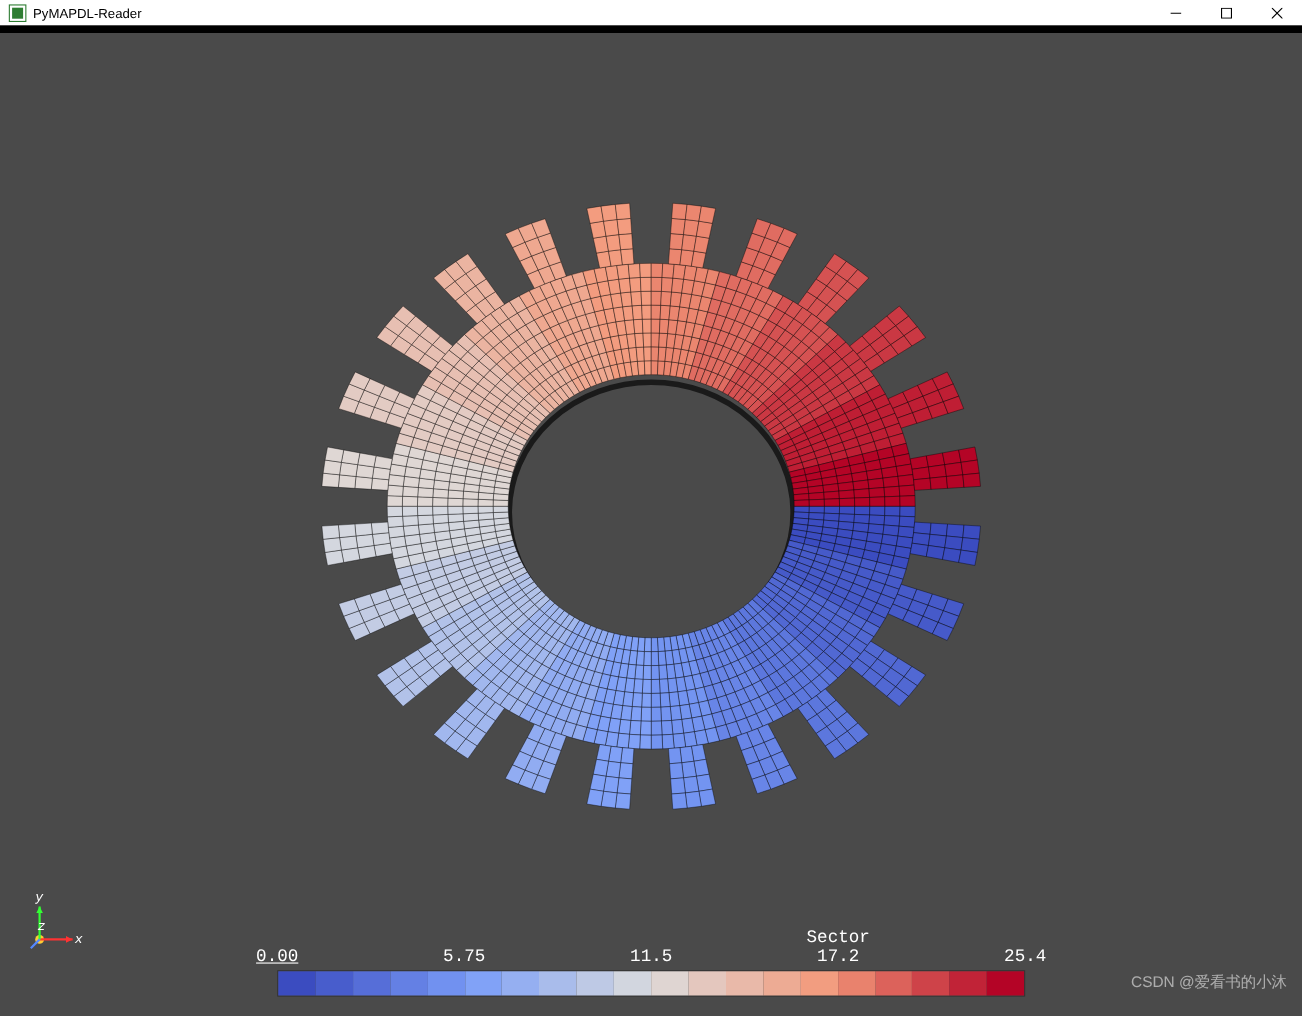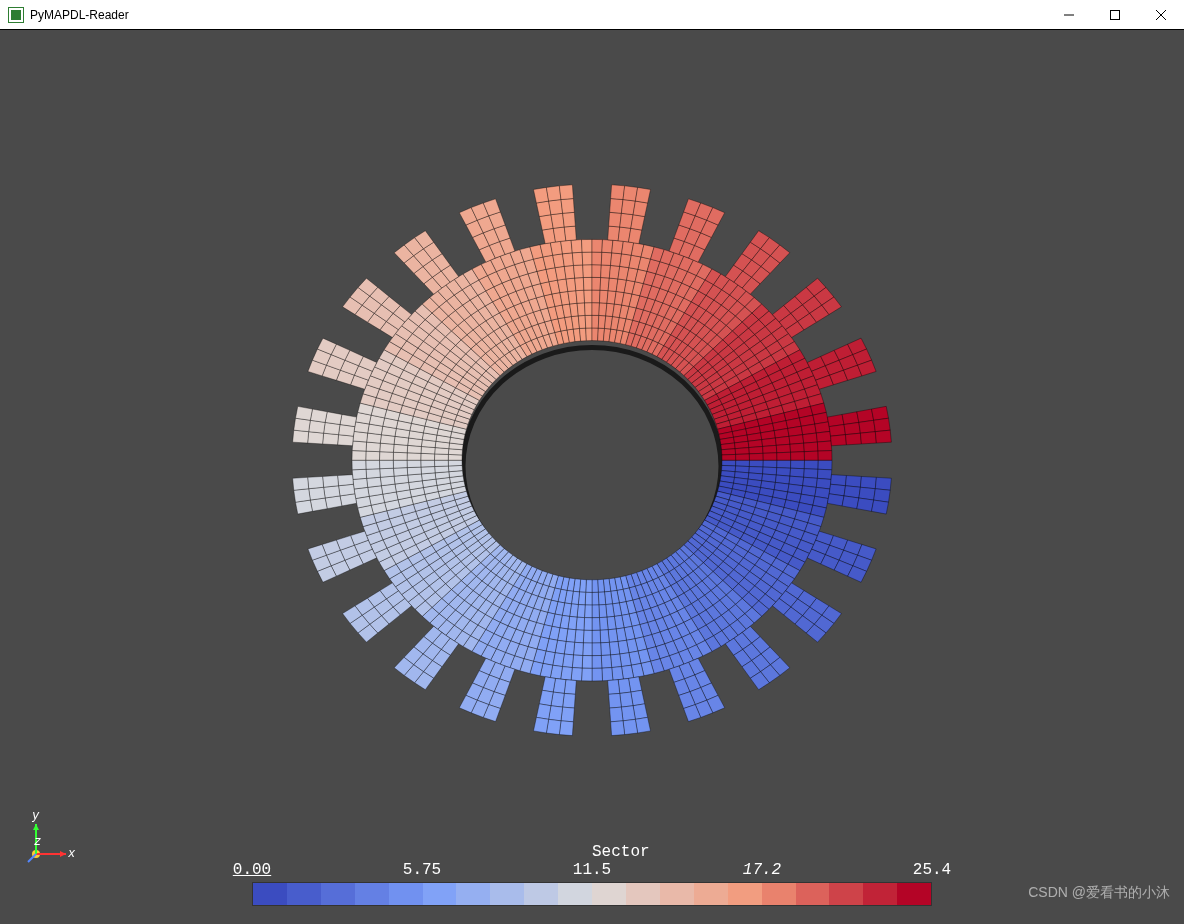"PyMAPDL-Reader" .titlebar { border-bottom: 1px solid #000000 -> 7px solid #000000 }
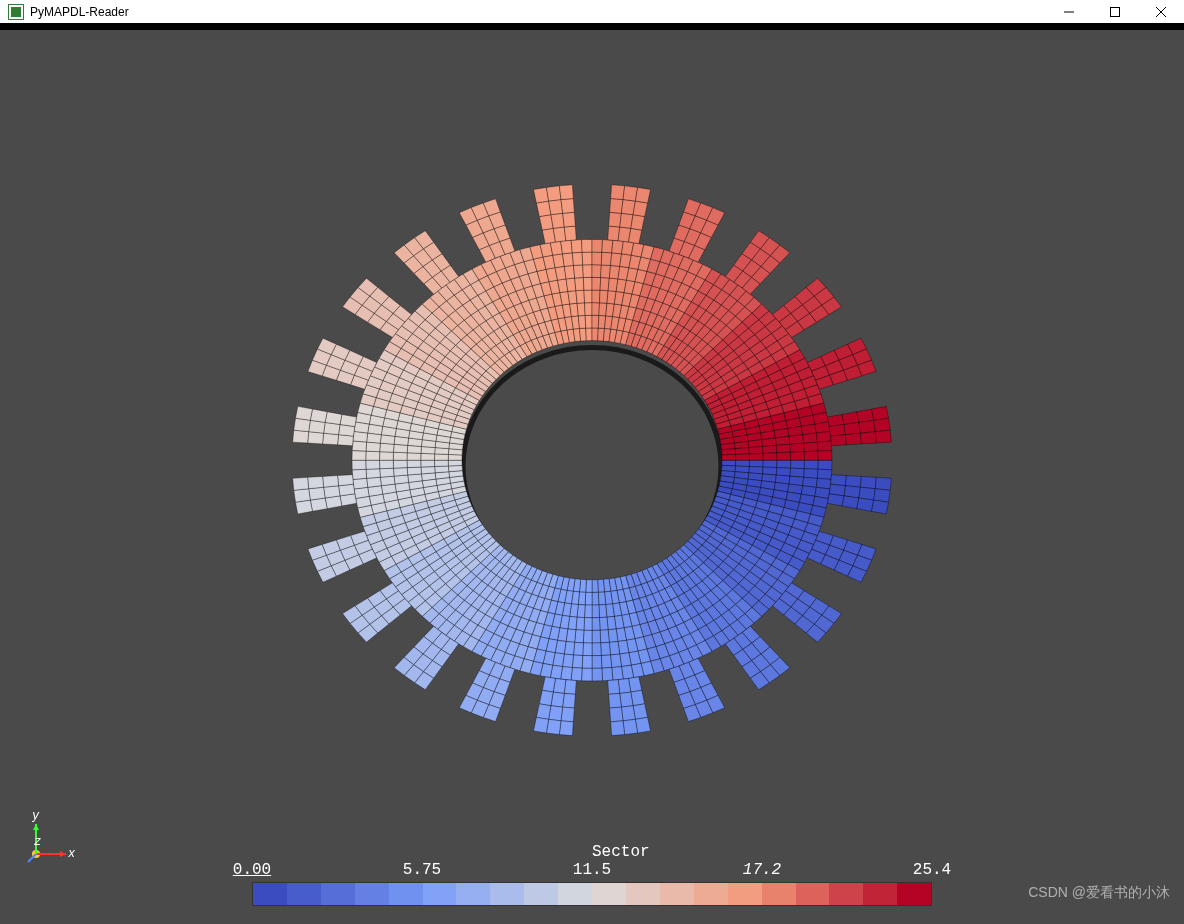"Sector" .legend-title { text-align: none -> center }
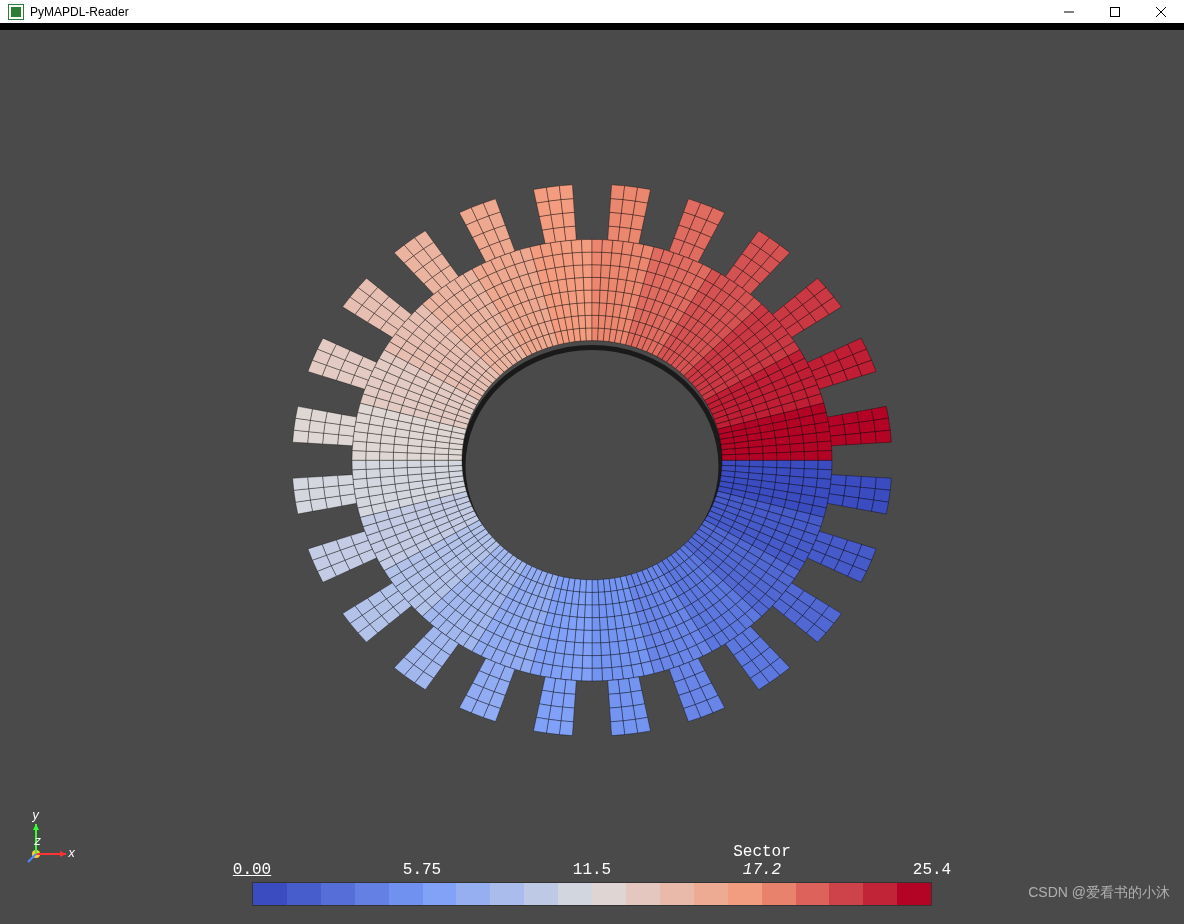"17.2" div.tick { font-style: italic -> none }
